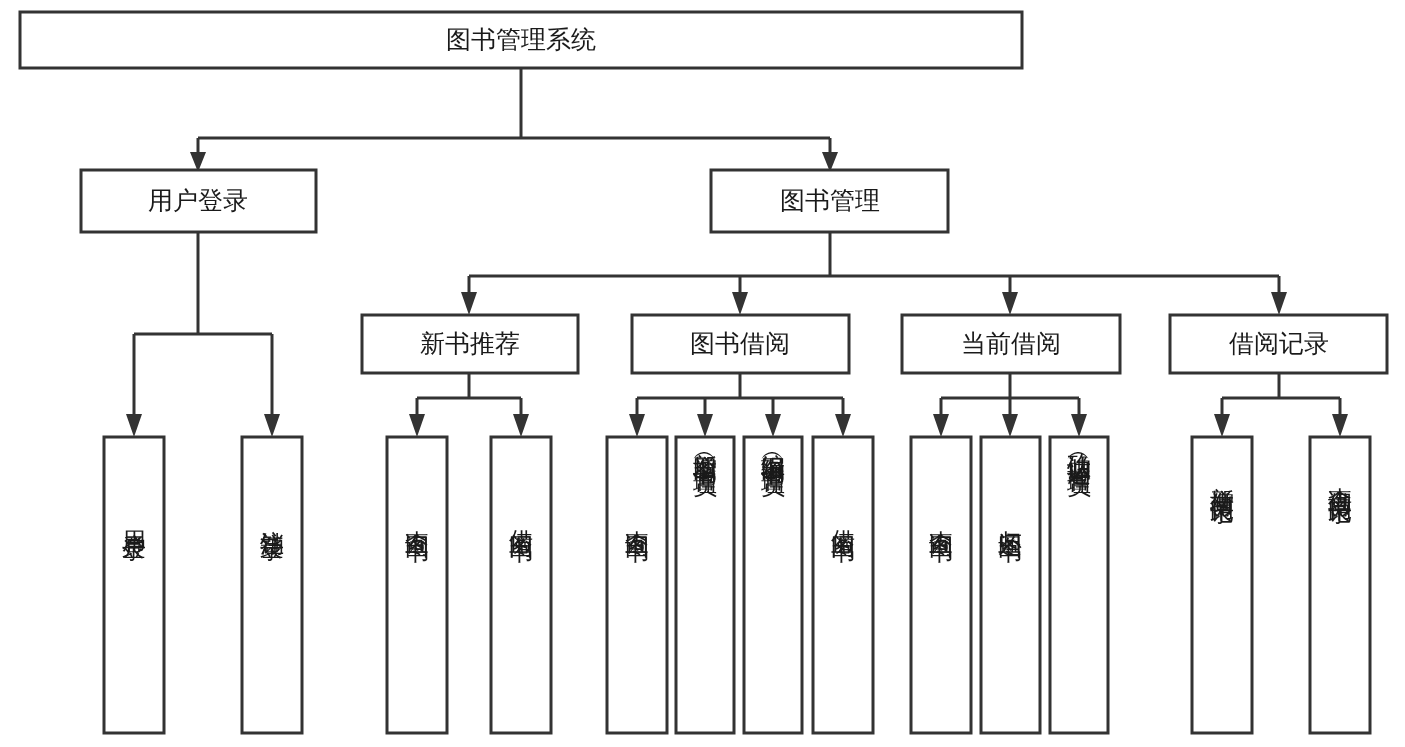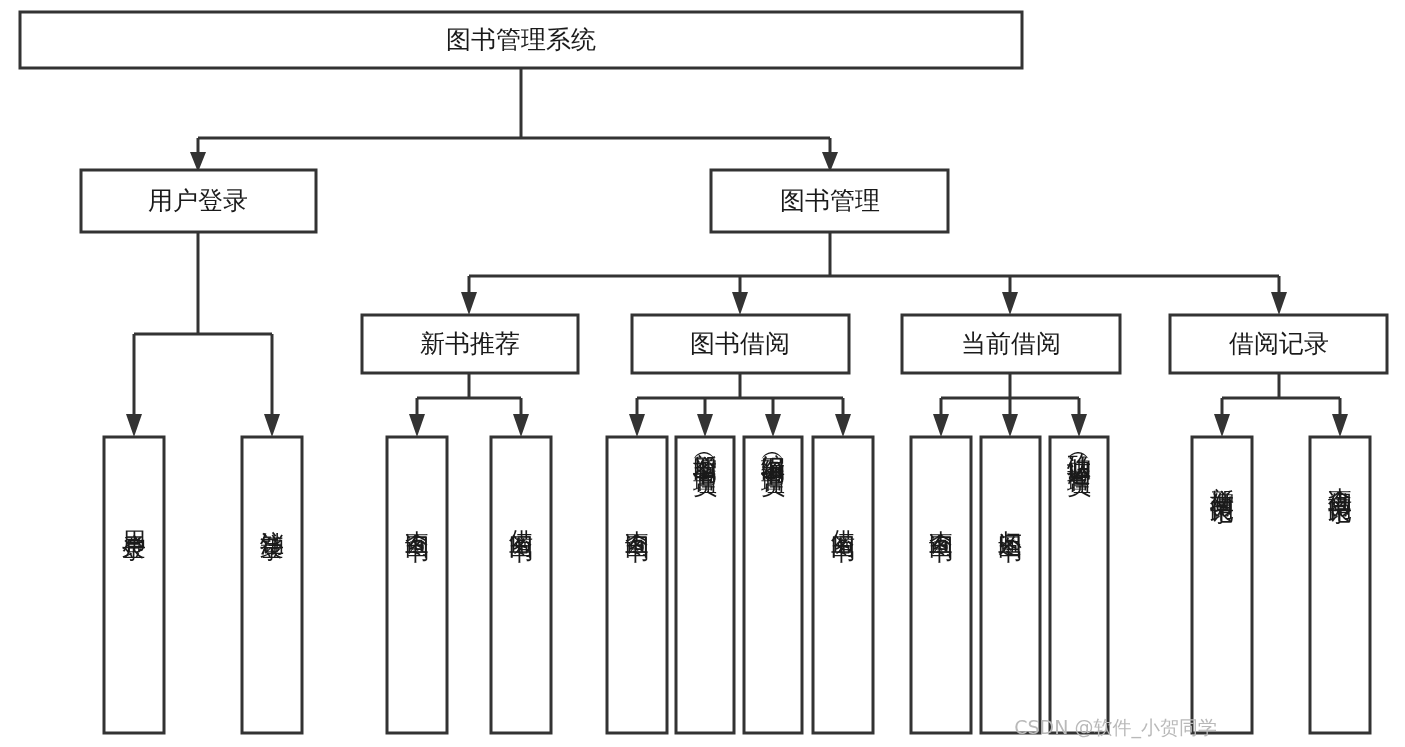"CSDN @软件_小贺同学" div.watermark { html: <div>CSDN @软件_小贺同学</div> -> none }
